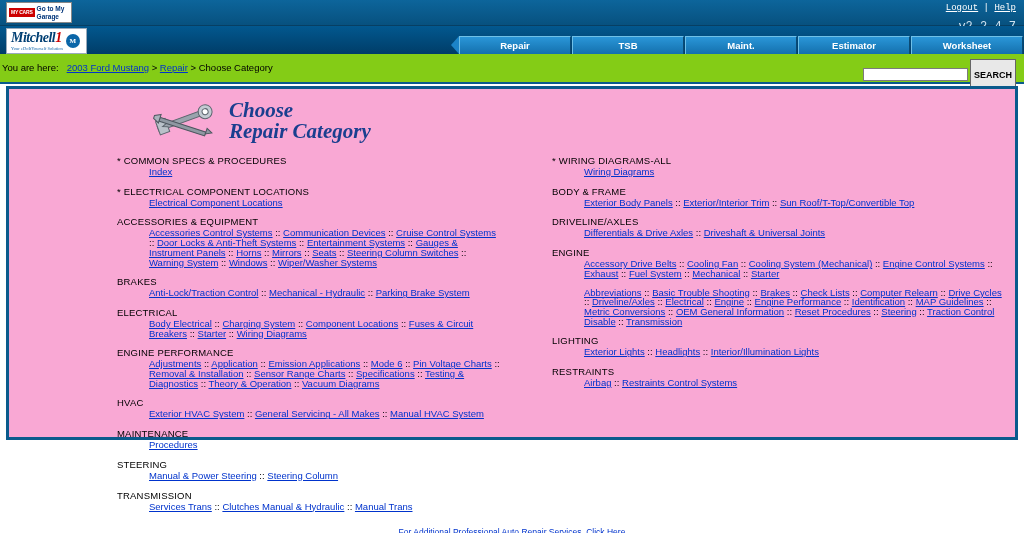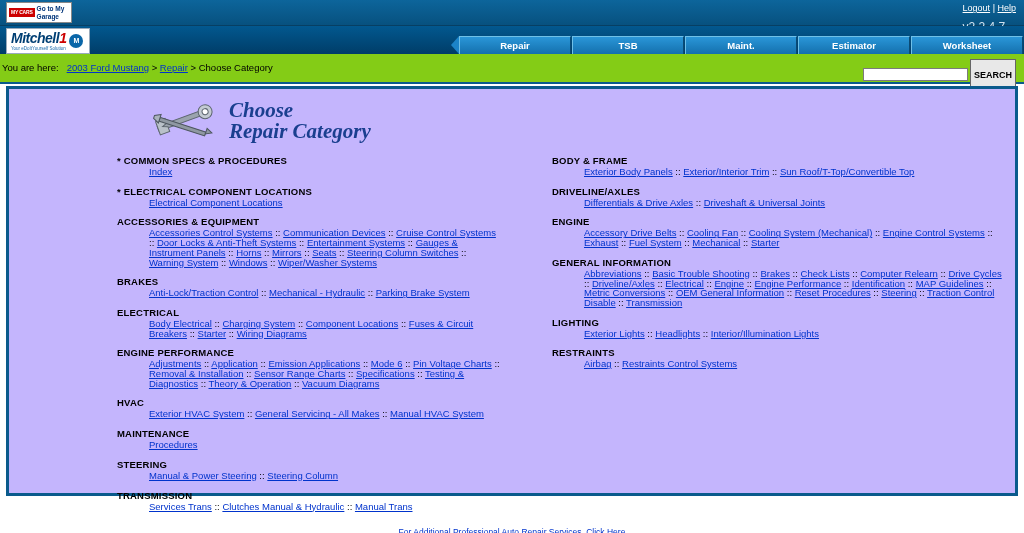"Logout | Help" .topbar-right { font-family: none -> Liberation Mono, monospace; text-align: left -> right }
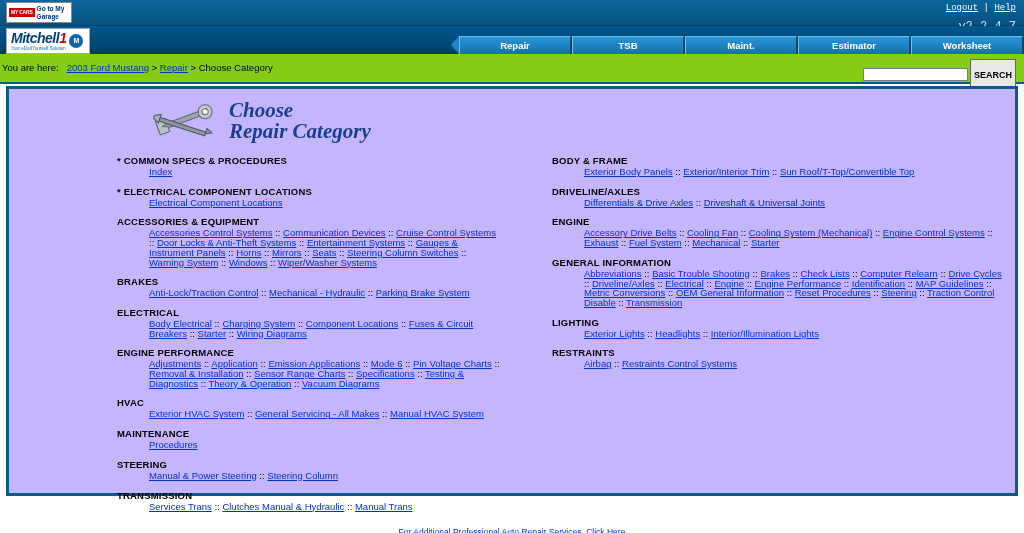"Mitchell1" .brand { font-family: none -> Liberation Serif, serif }
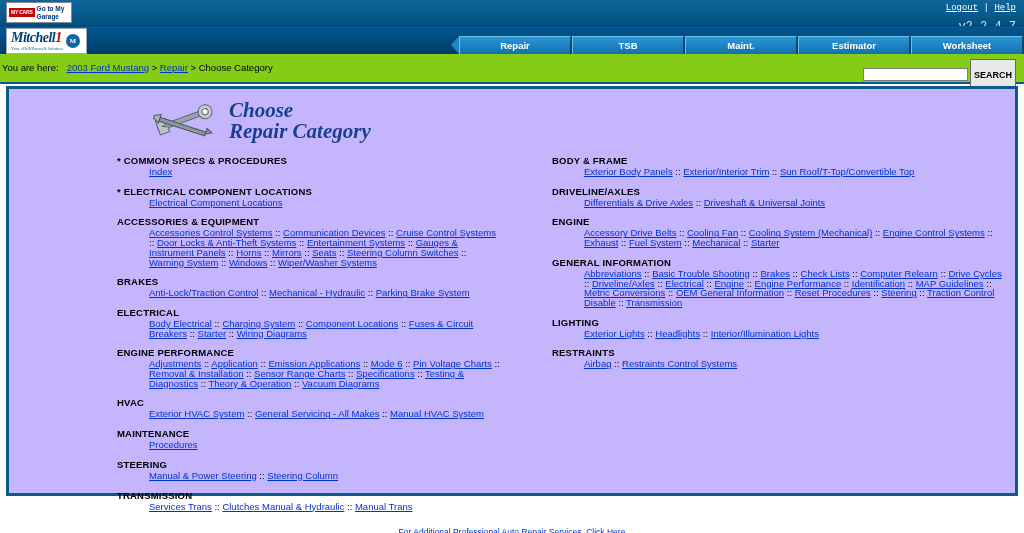"Choose" .outer { background: #c4b5fd -> #f9a8d4; height: 410px -> 354px }
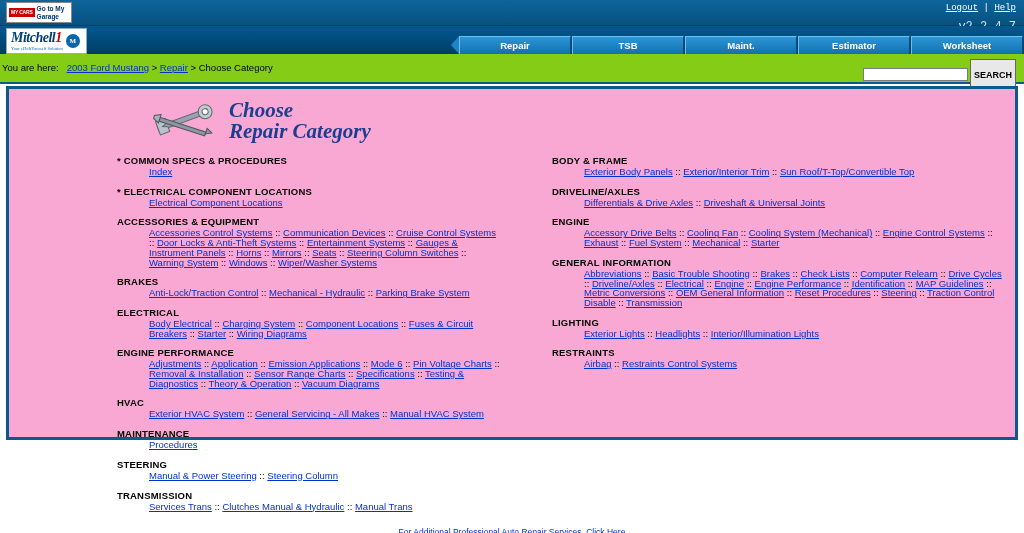"* COMMON SPECS & PROCEDURES" .grp-title { font-weight: bold -> normal }
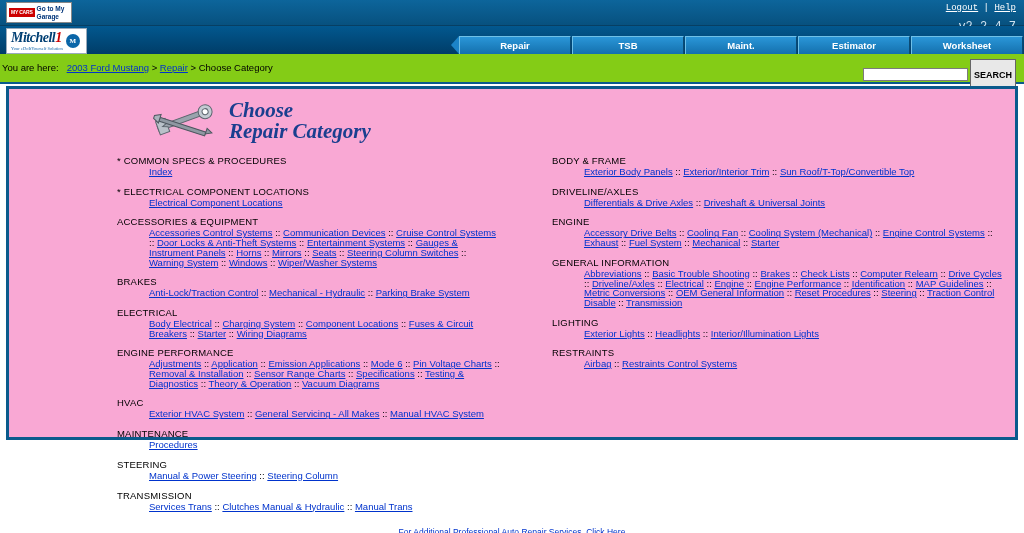"* WIRING DIAGRAMS-ALL" div.grp { html: none -> <div> <div>* WIRING DIAGRAMS-ALL</div> <div><a>Wiring Diagrams</a></div> </div> }
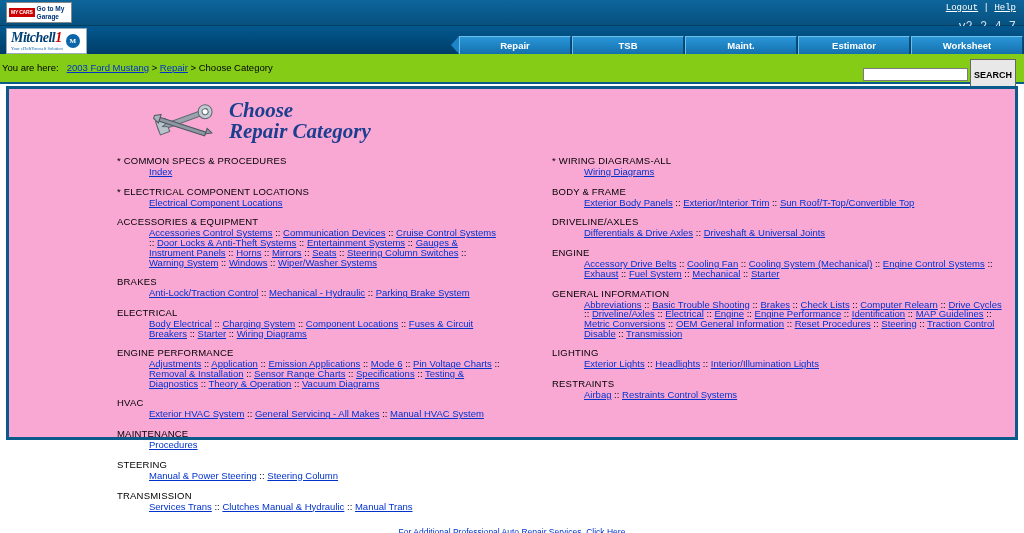"GENERAL INFORMATION" div.grp-title { html: <div>GENERAL INFORMATION</div> -> none }
